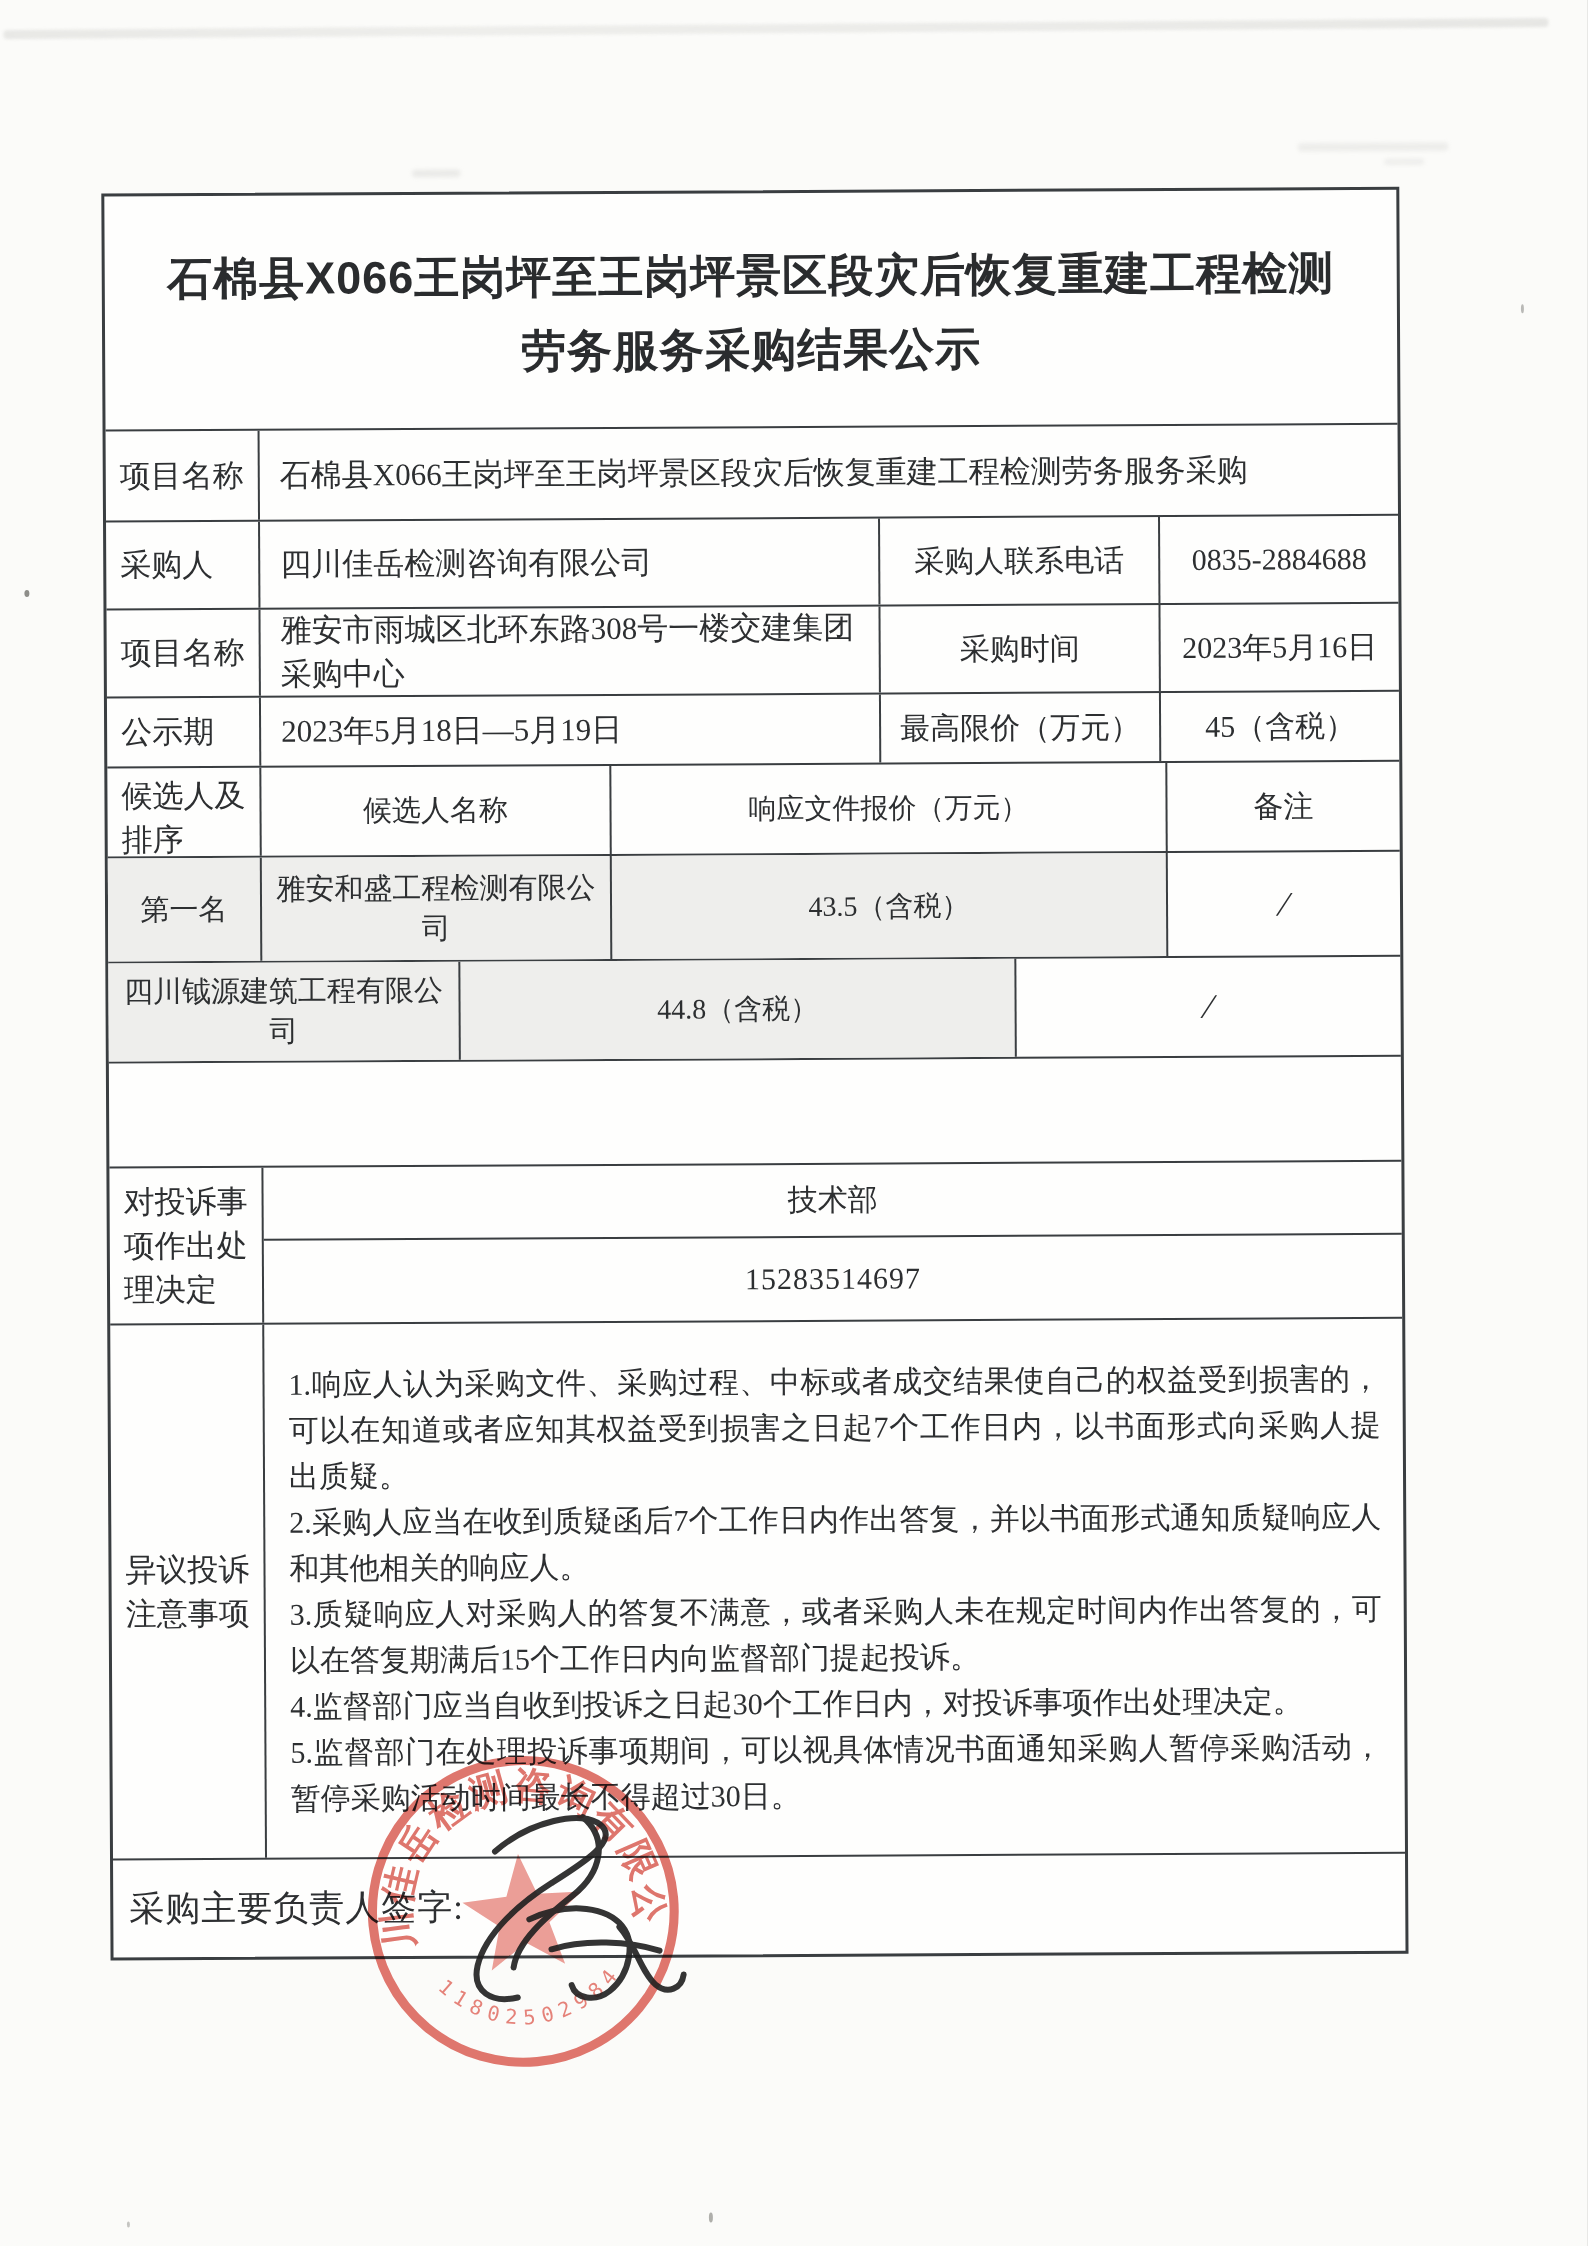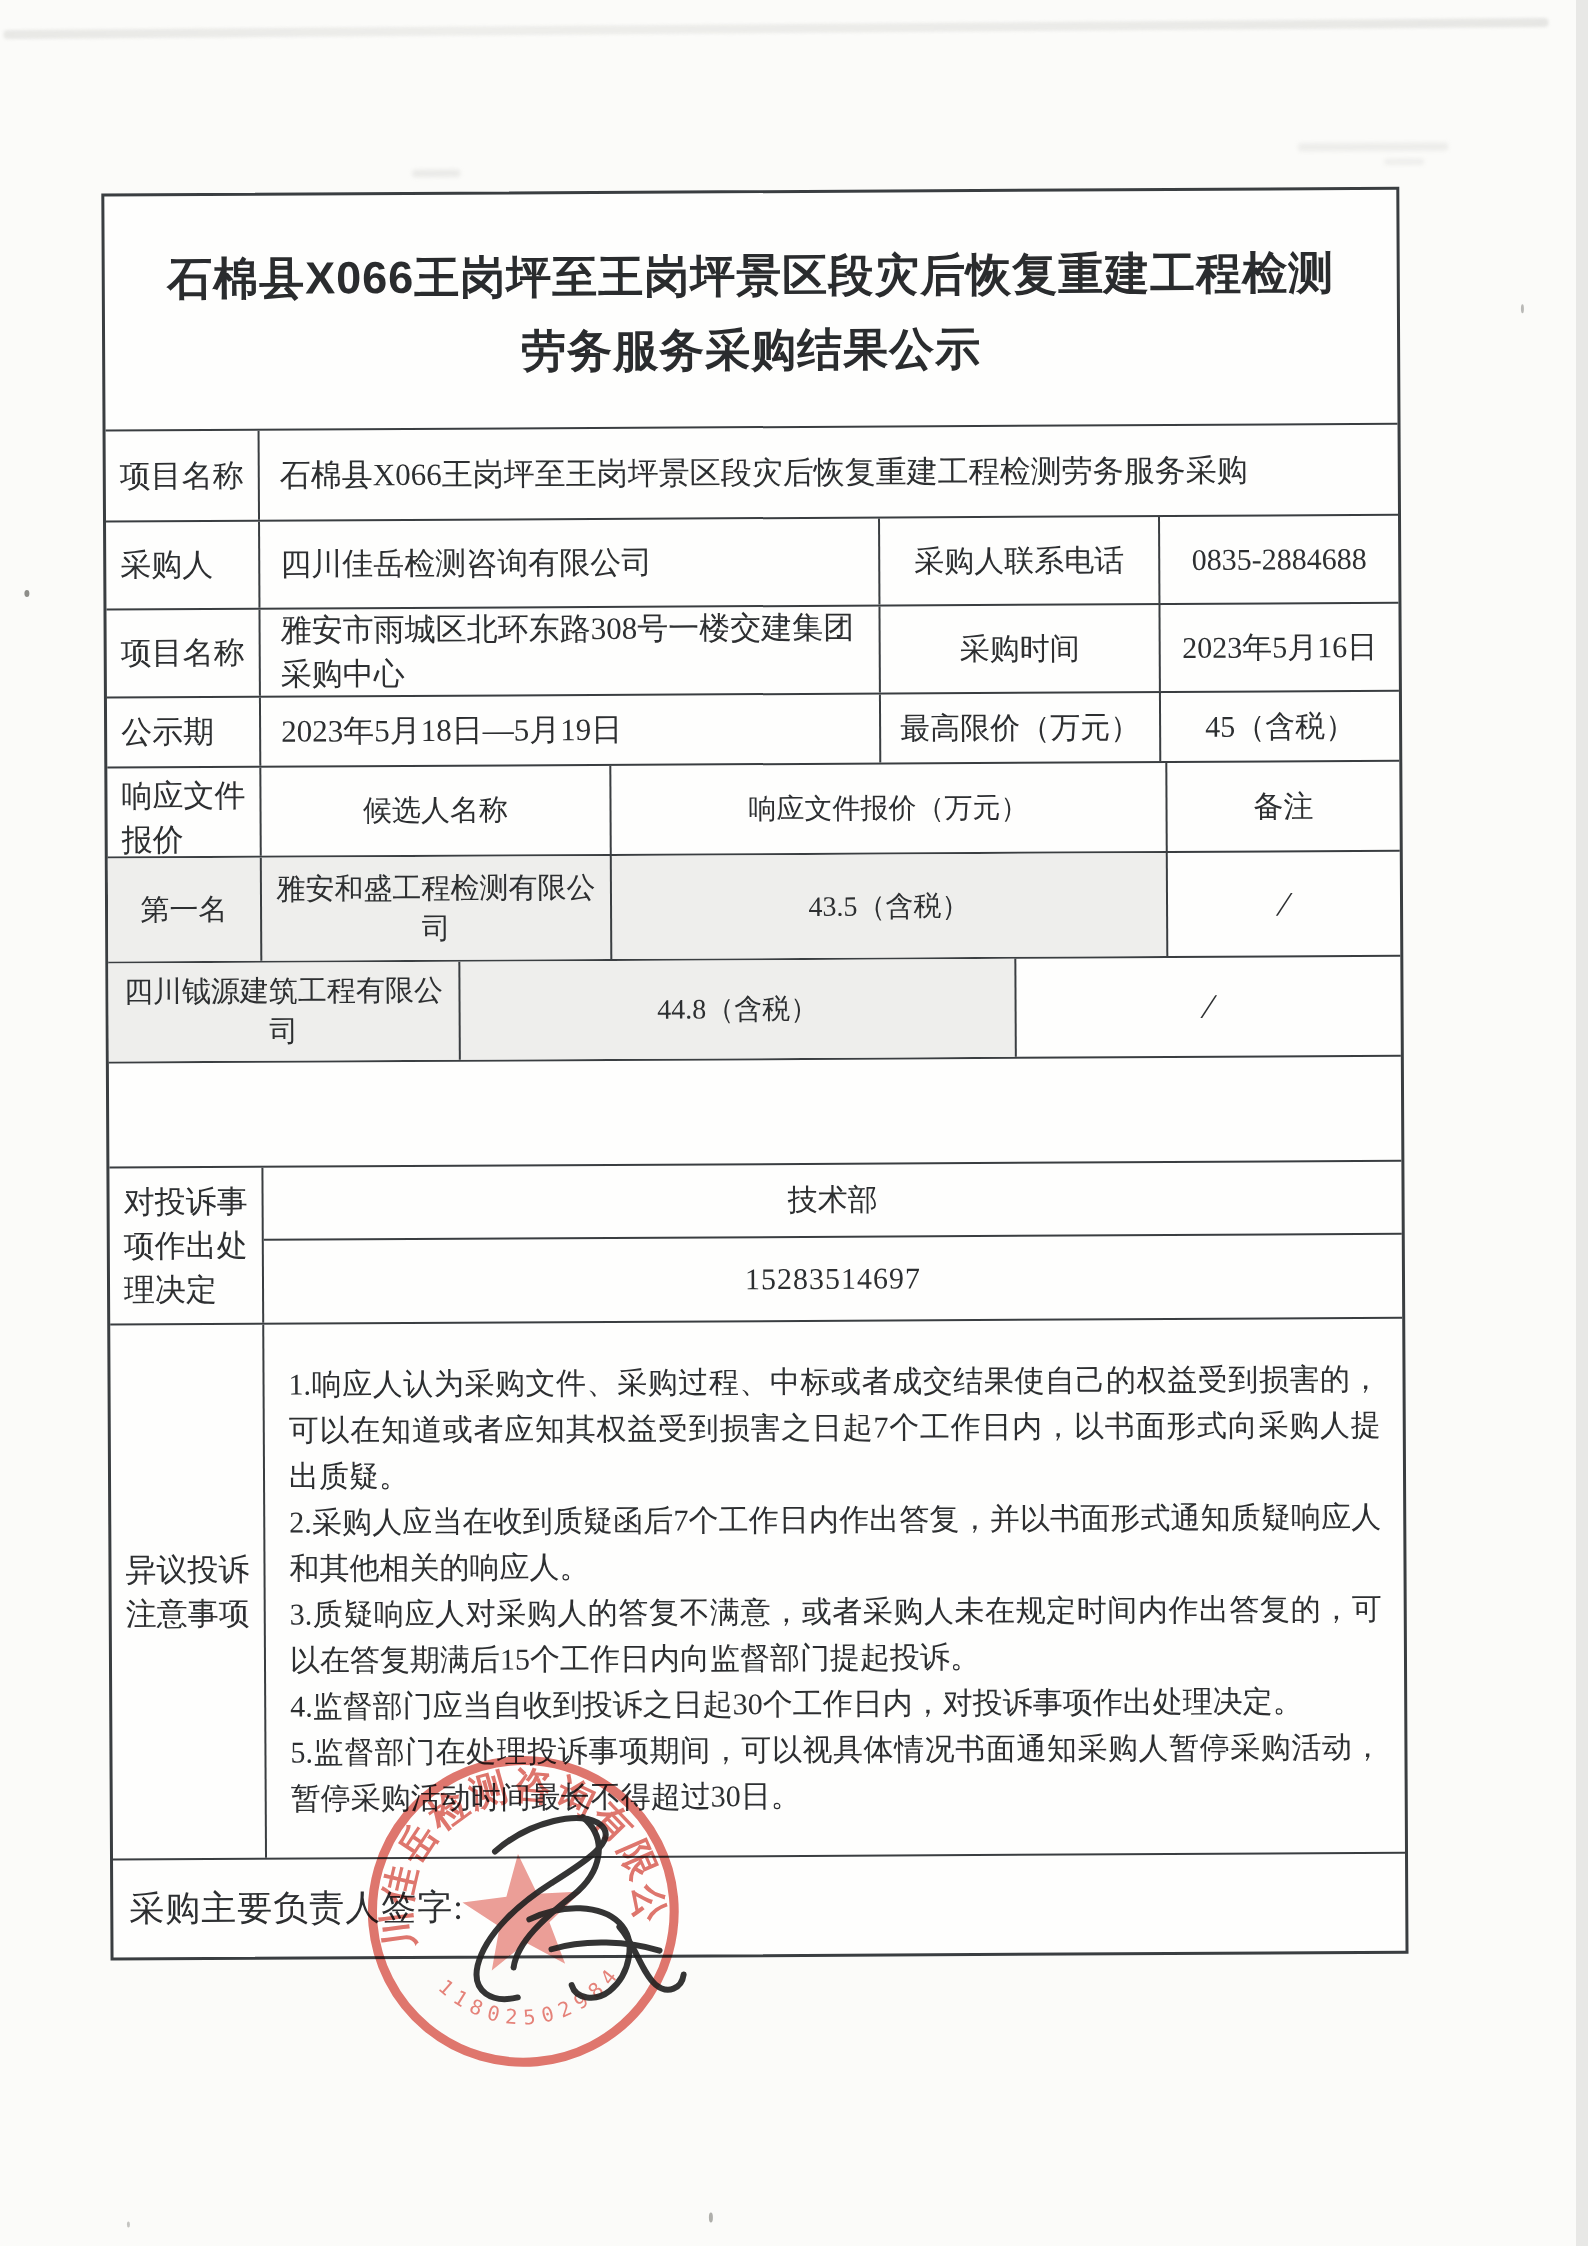"石棉县X066王岗坪至王岗坪景区段灾后恢复重建工程检测劳务服务采购结果公示" .page { padding-left: none -> 11px }
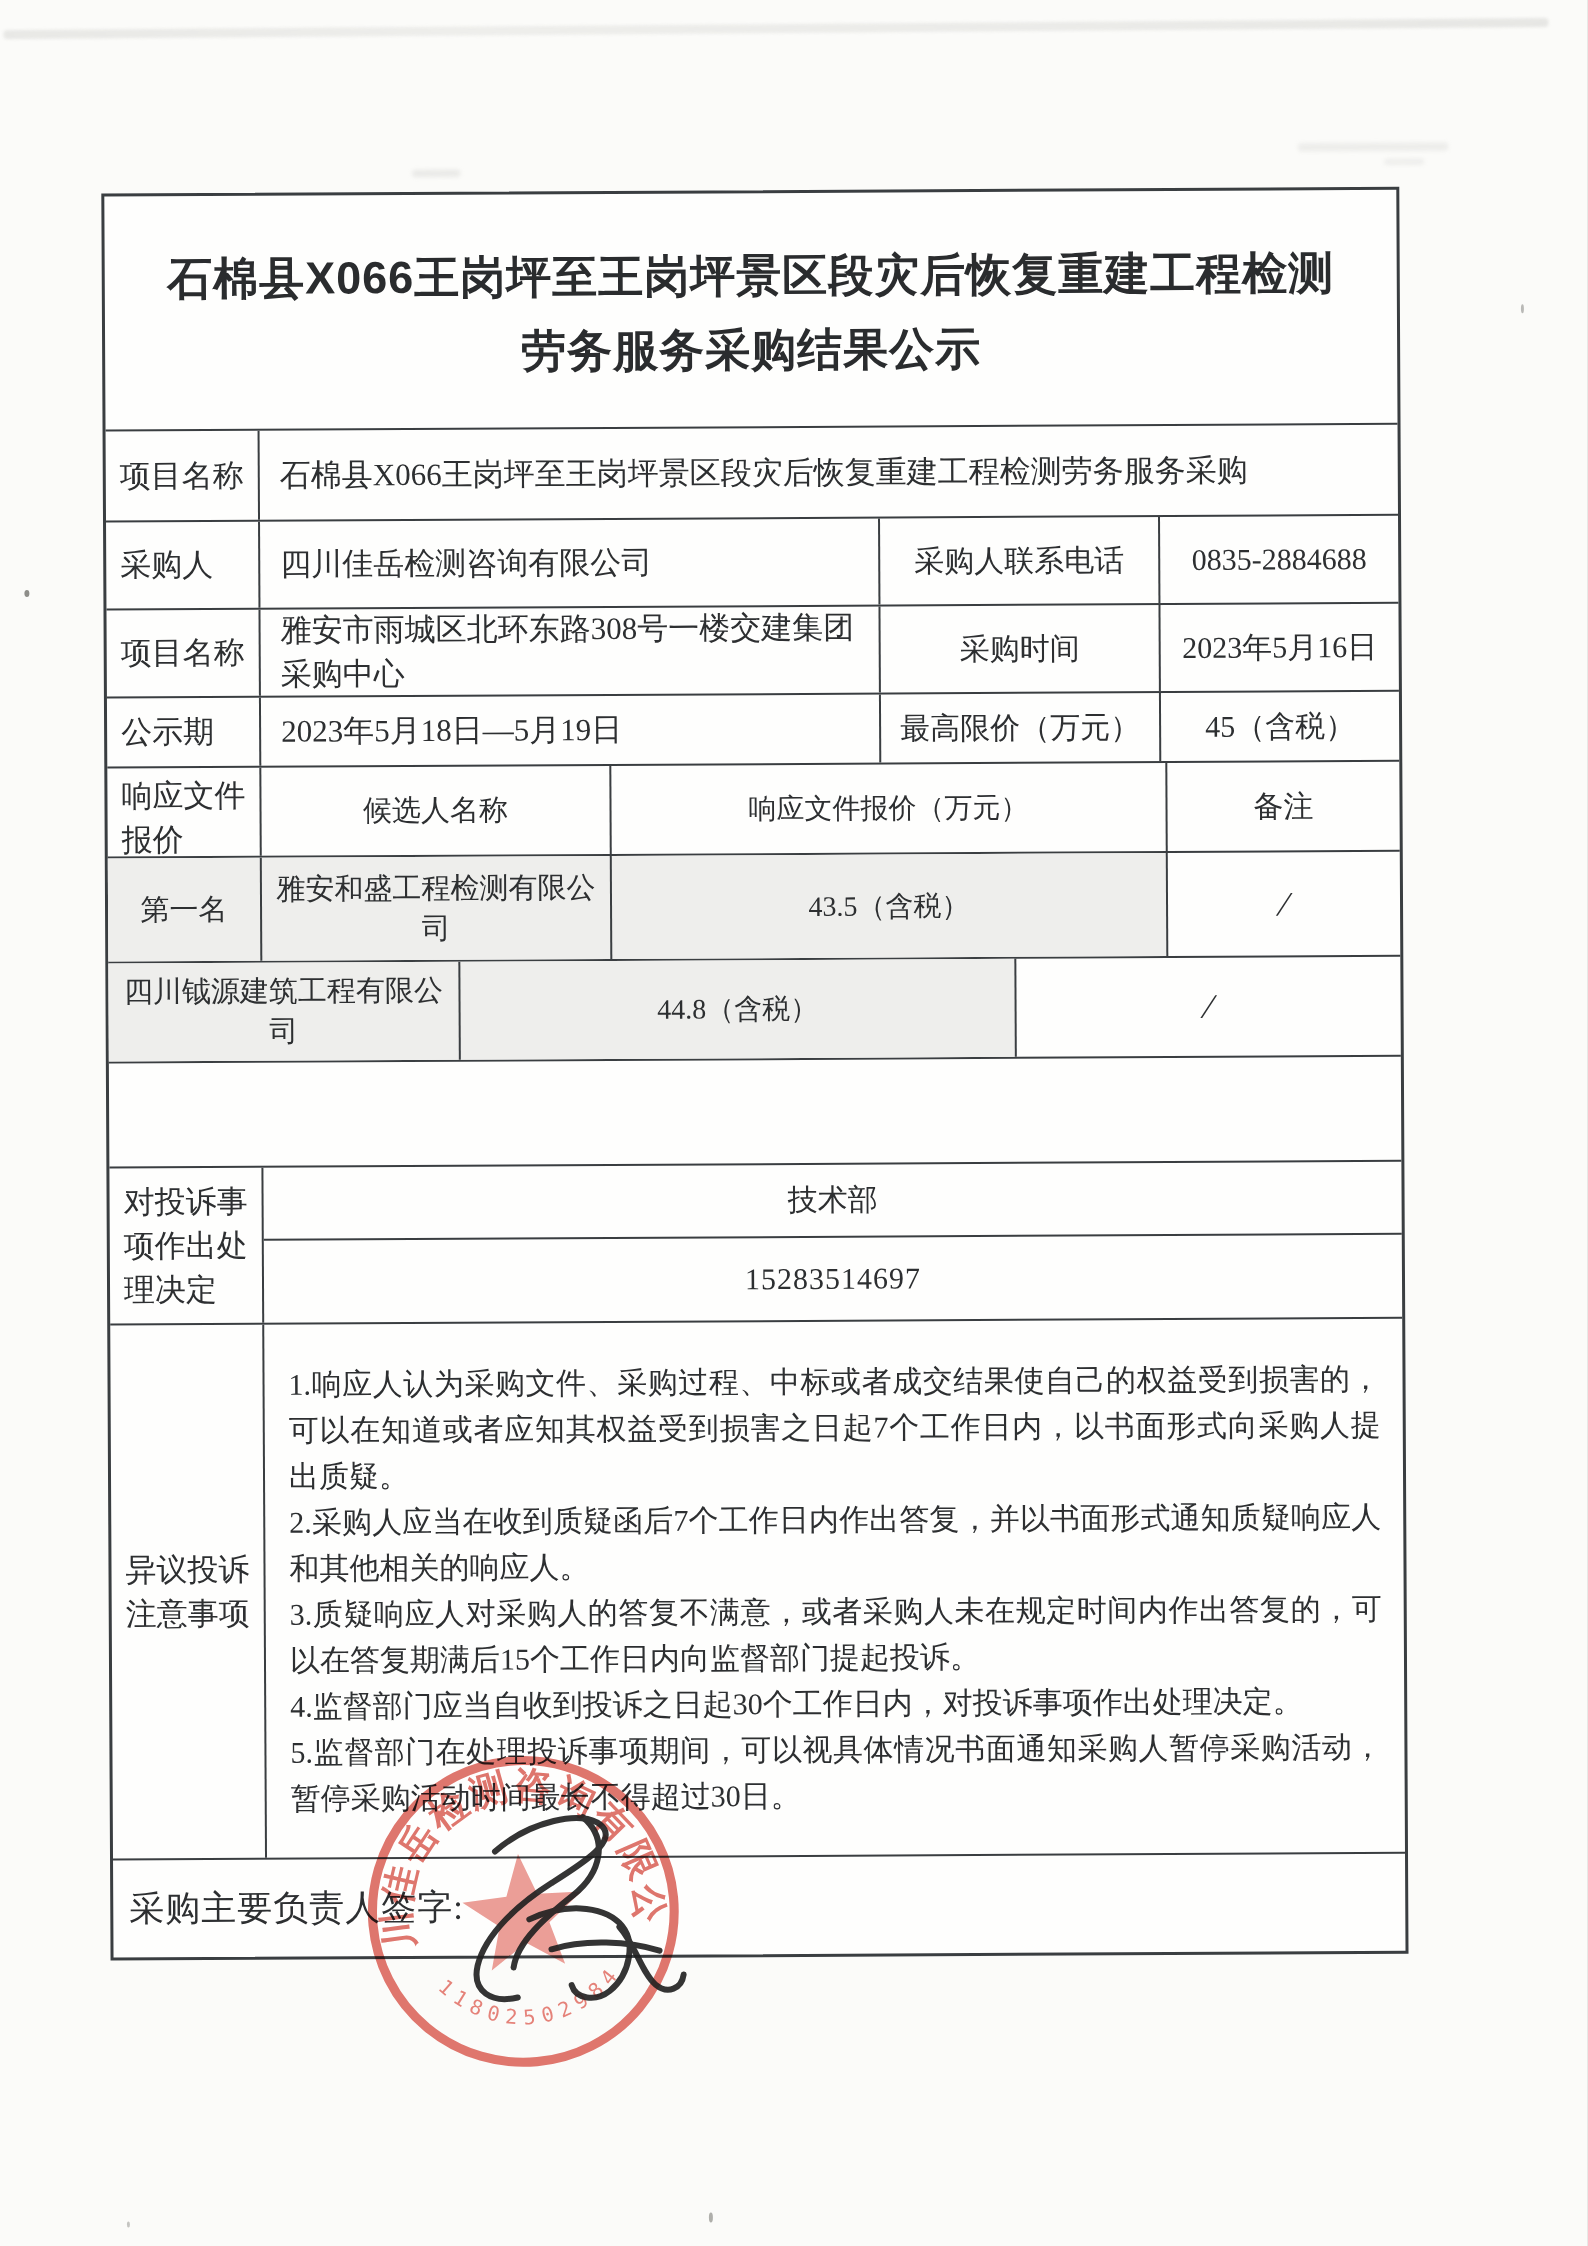"响应文件报价" div.cell { text: 响应文件报价 -> 候选人及排序 }
